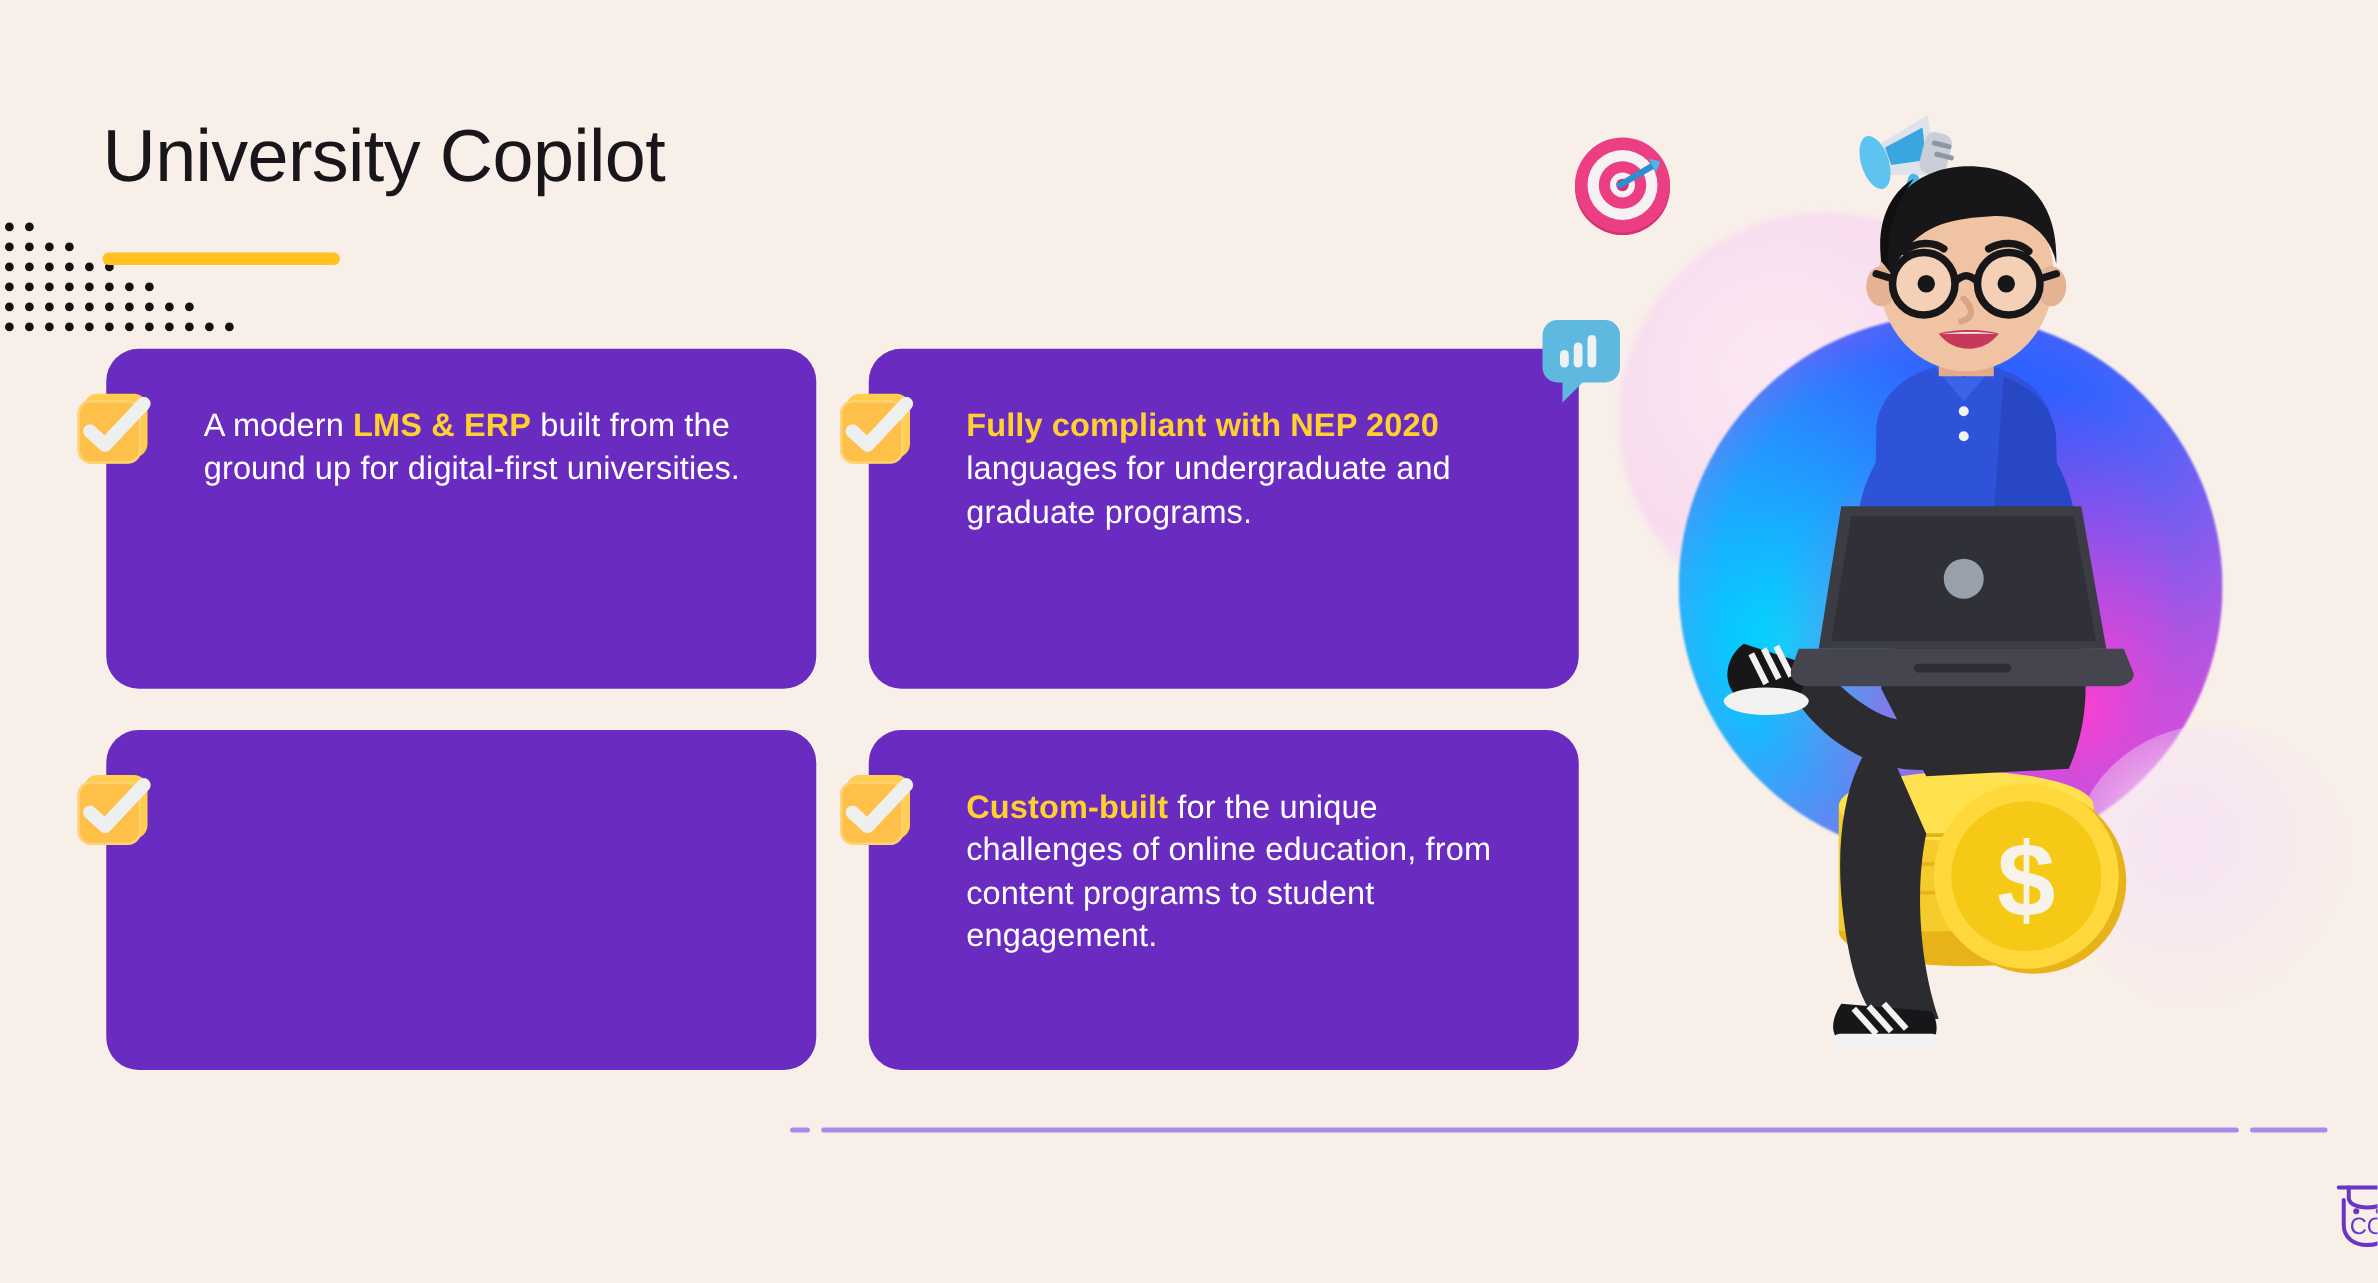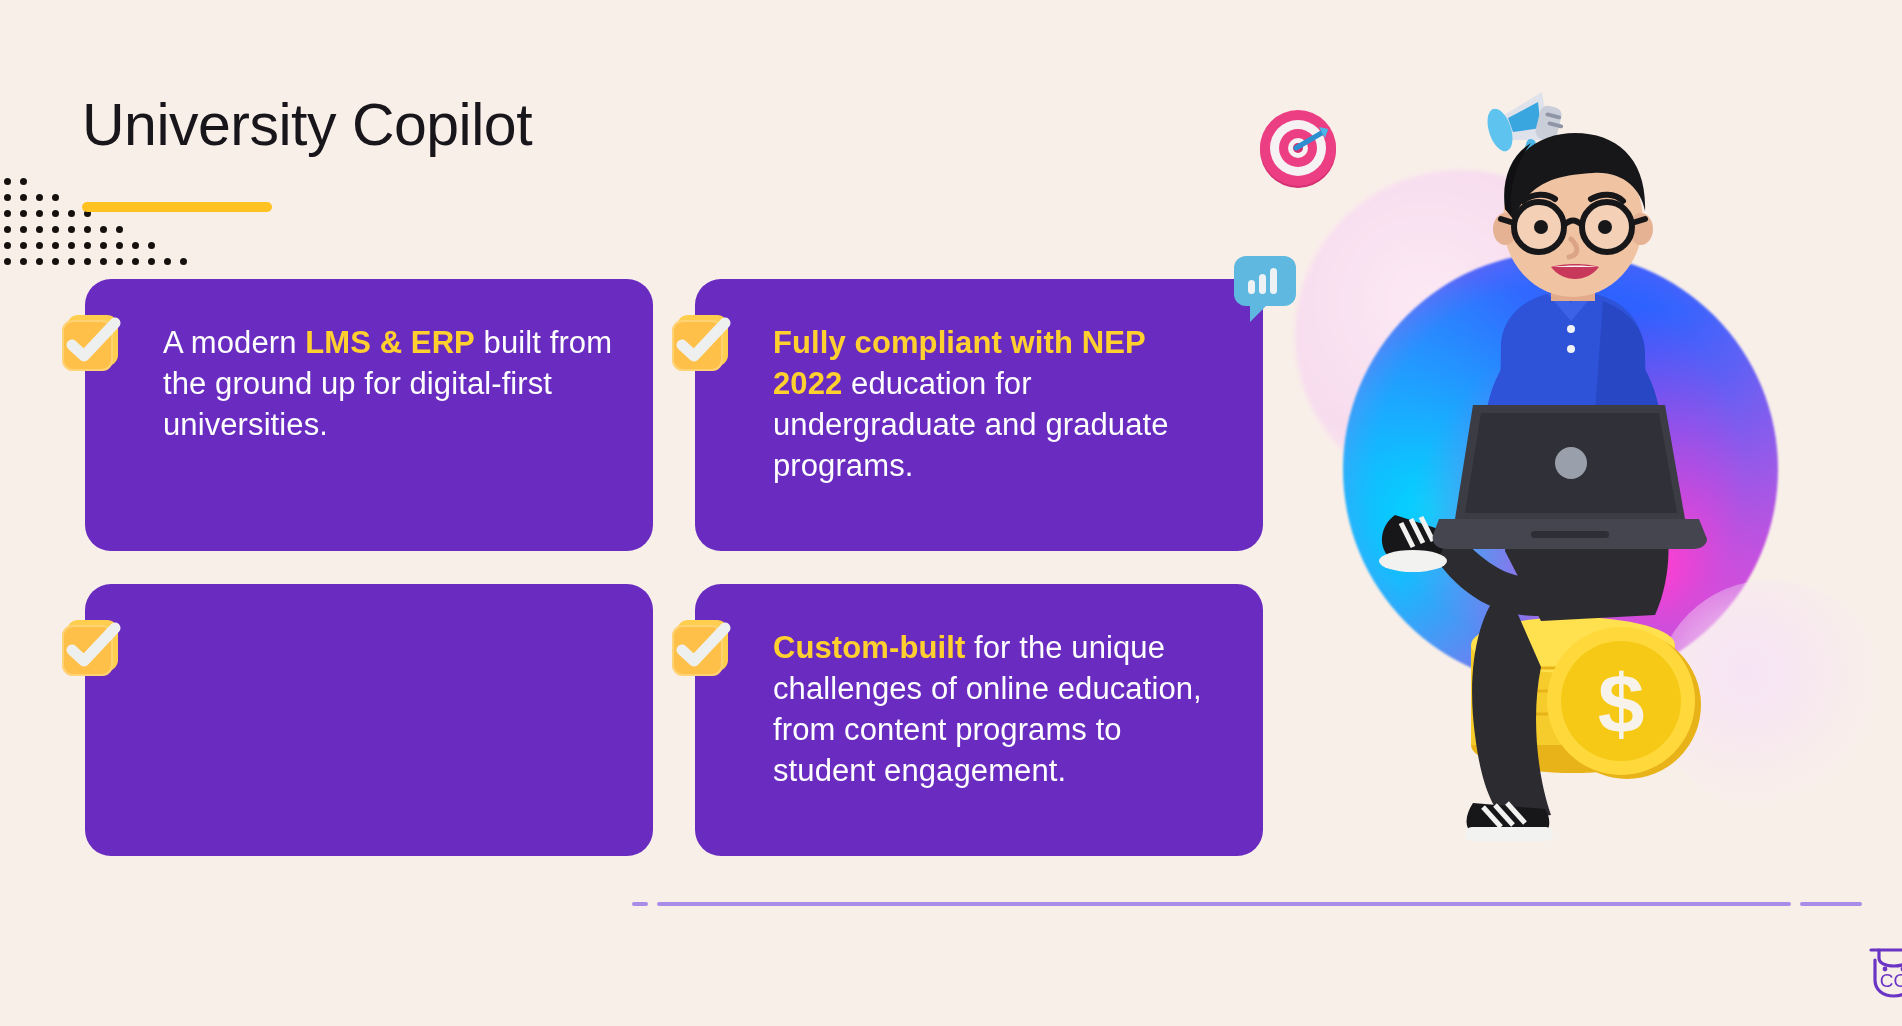"A modern LMS & ERP" .card-text { font-size: 31px -> 26px }
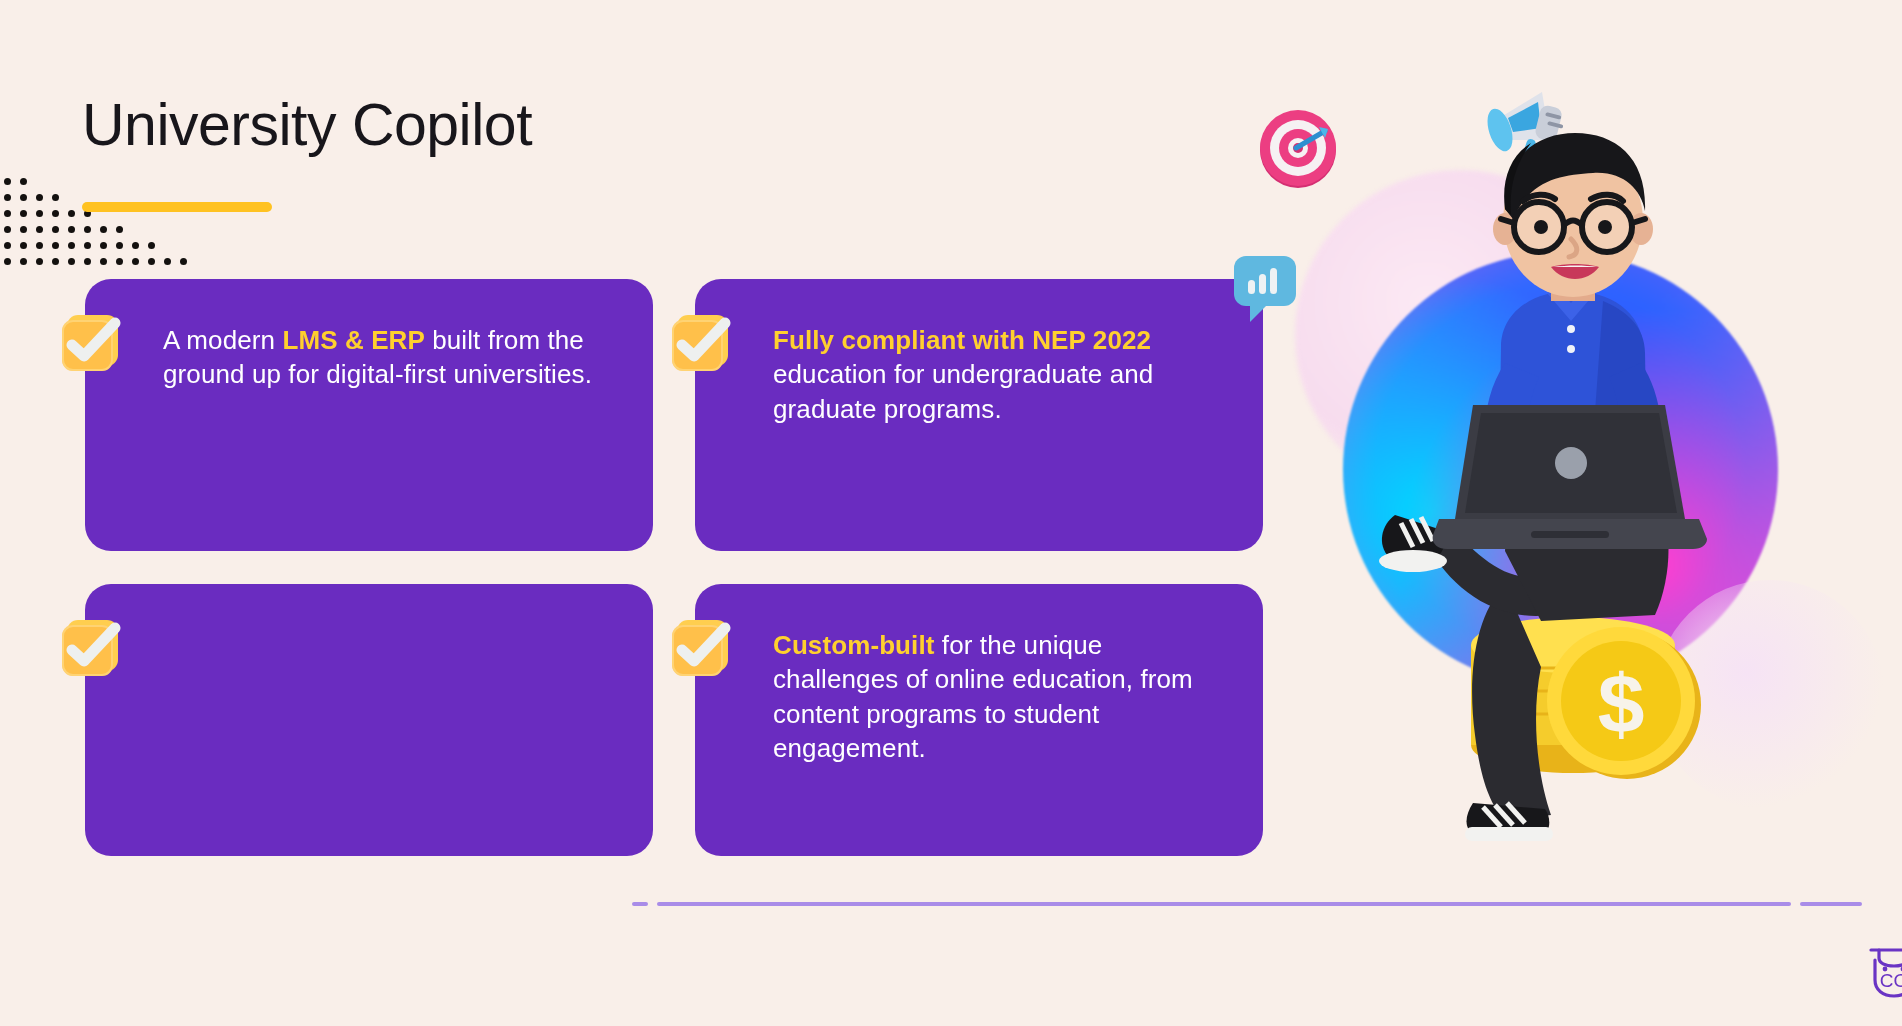"Fully compliant with NEP 2022" b { text: 2022 -> 2020 }
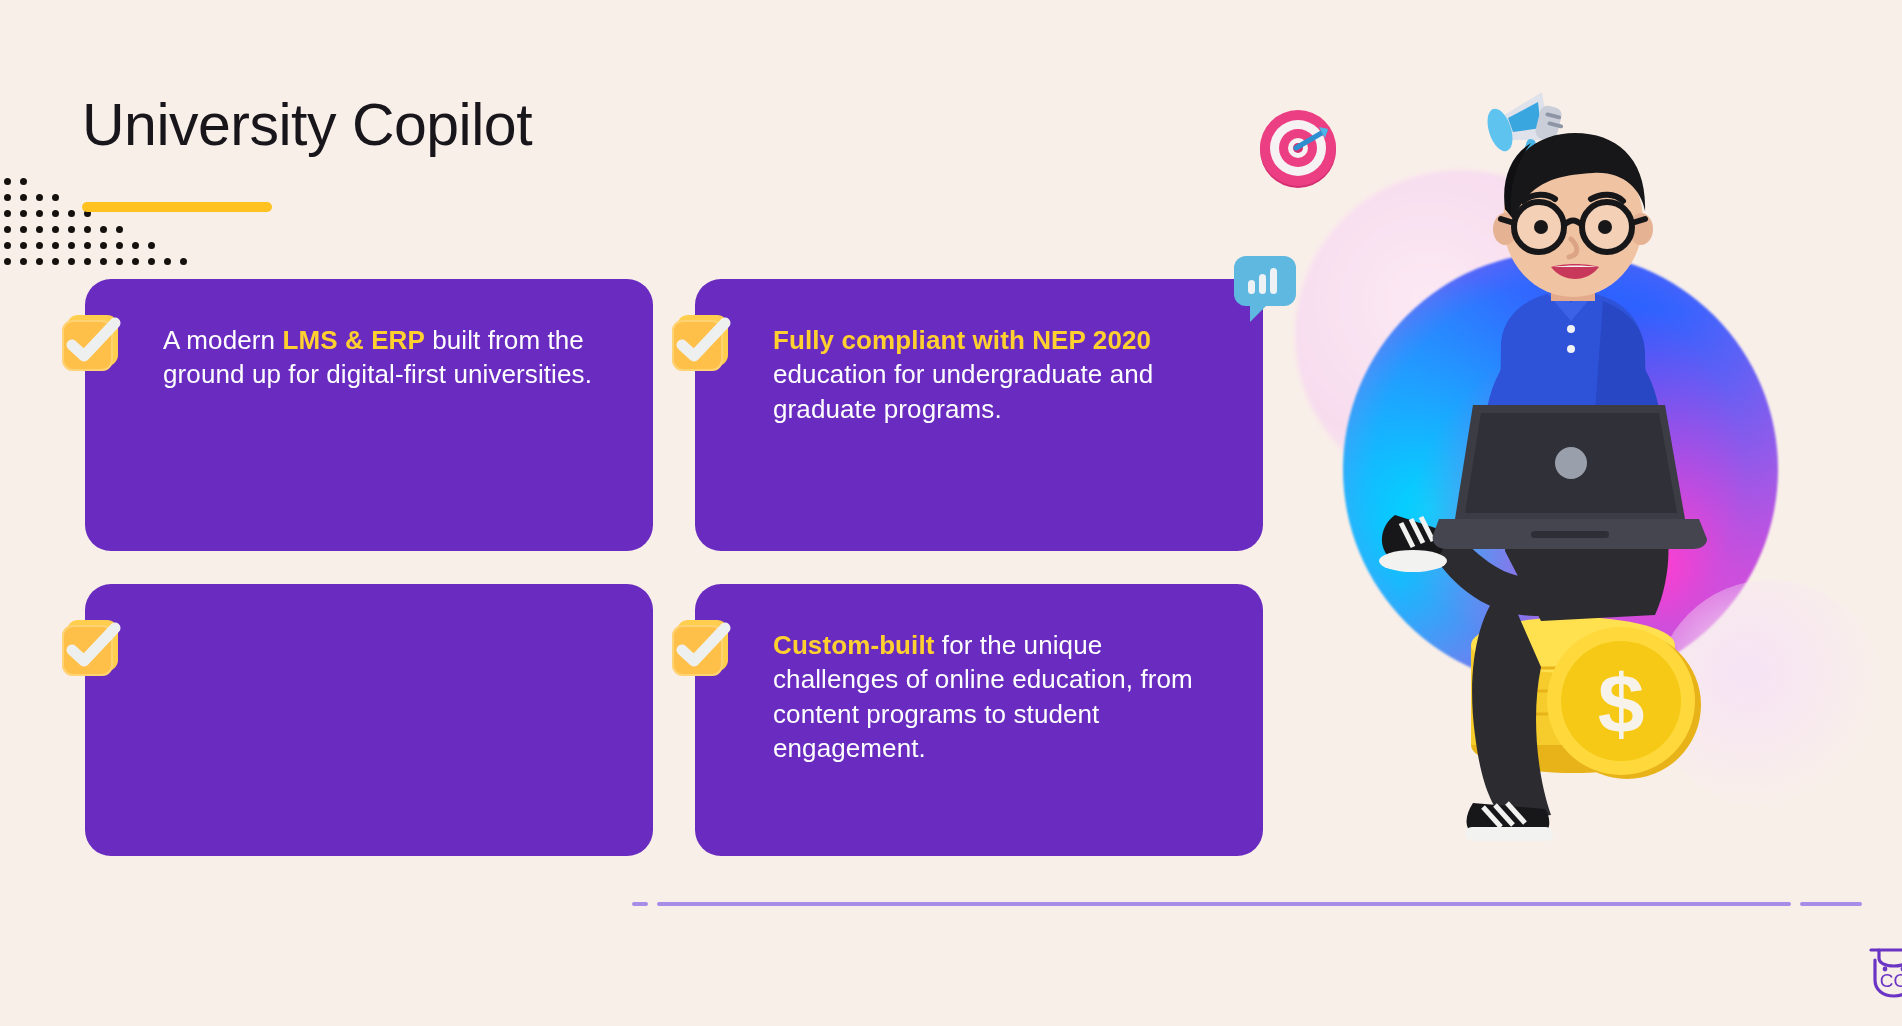"education for undergraduate and graduate" span { text: education -> languages }
